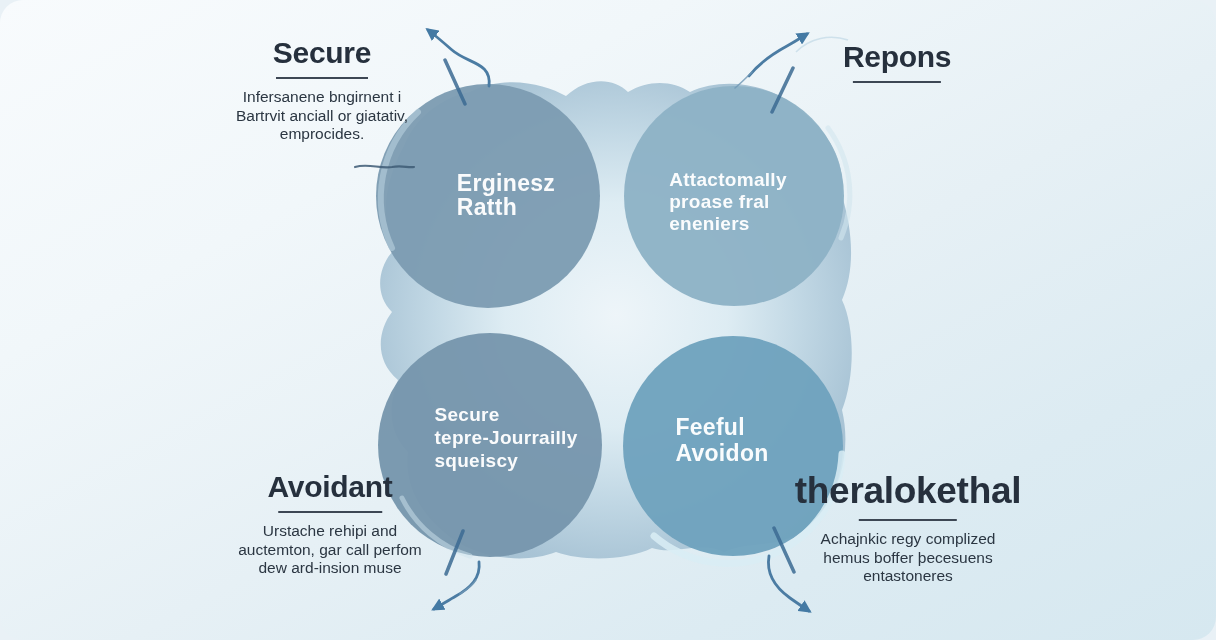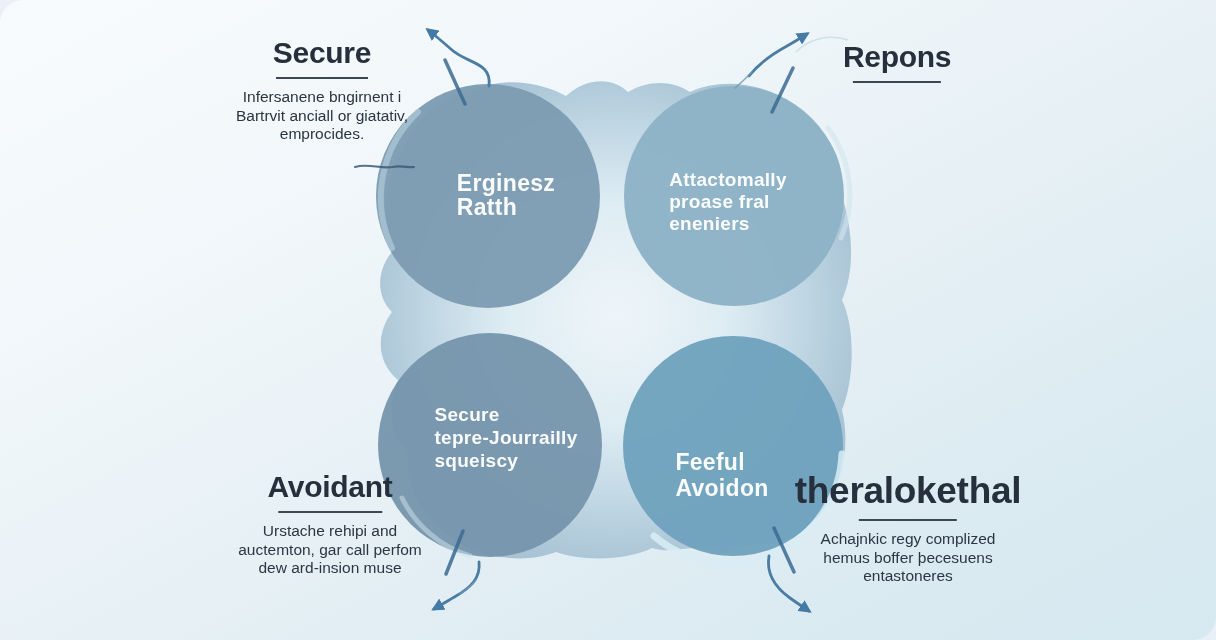"Feeful" #cl-br { margin-top: 35px -> none }
